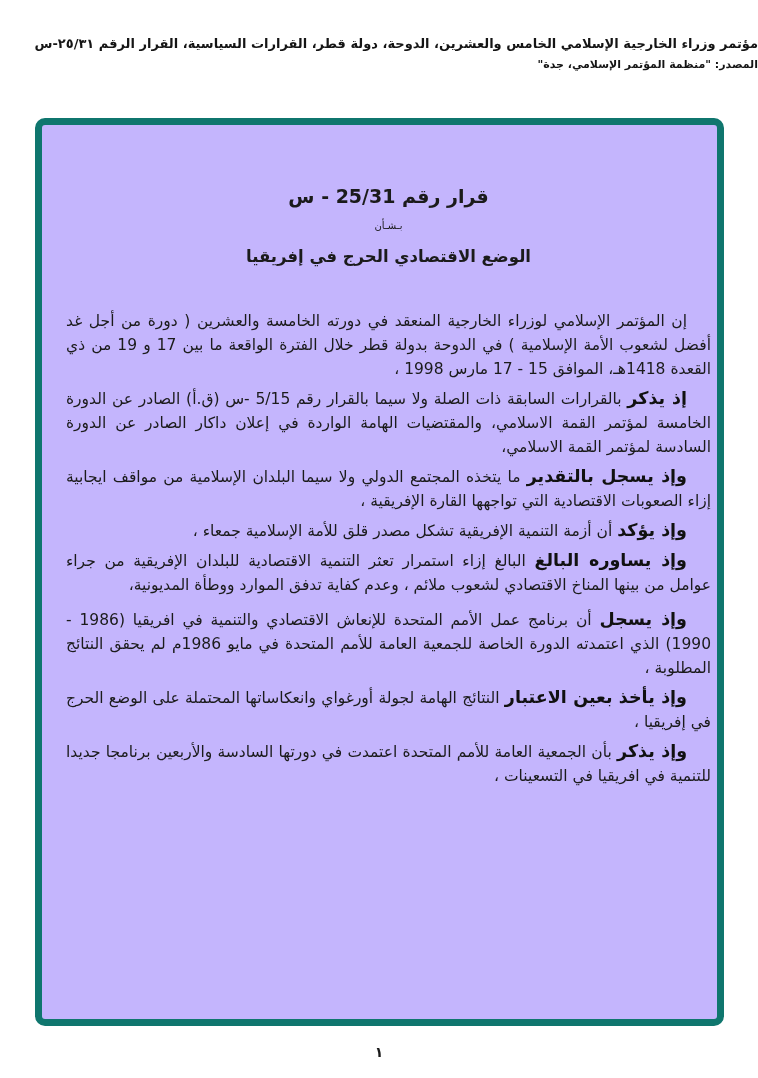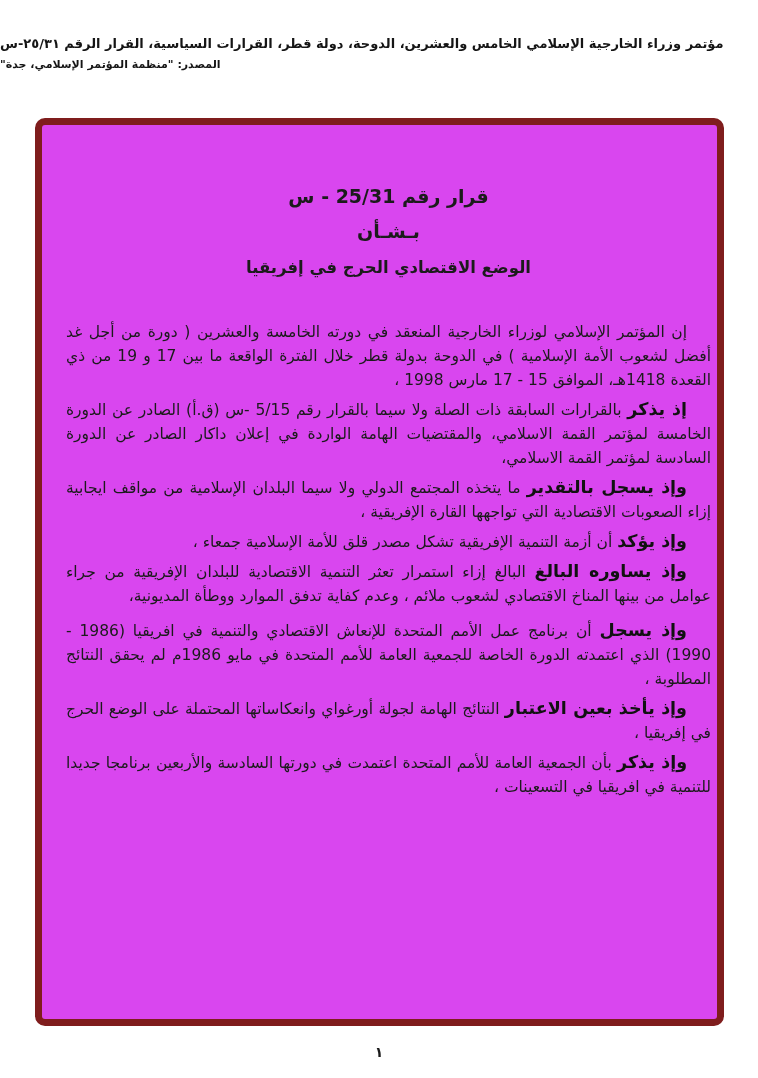"مؤتمر وزراء الخارجية الإسلامي الخامس" .scan-header { text-align: left -> right }
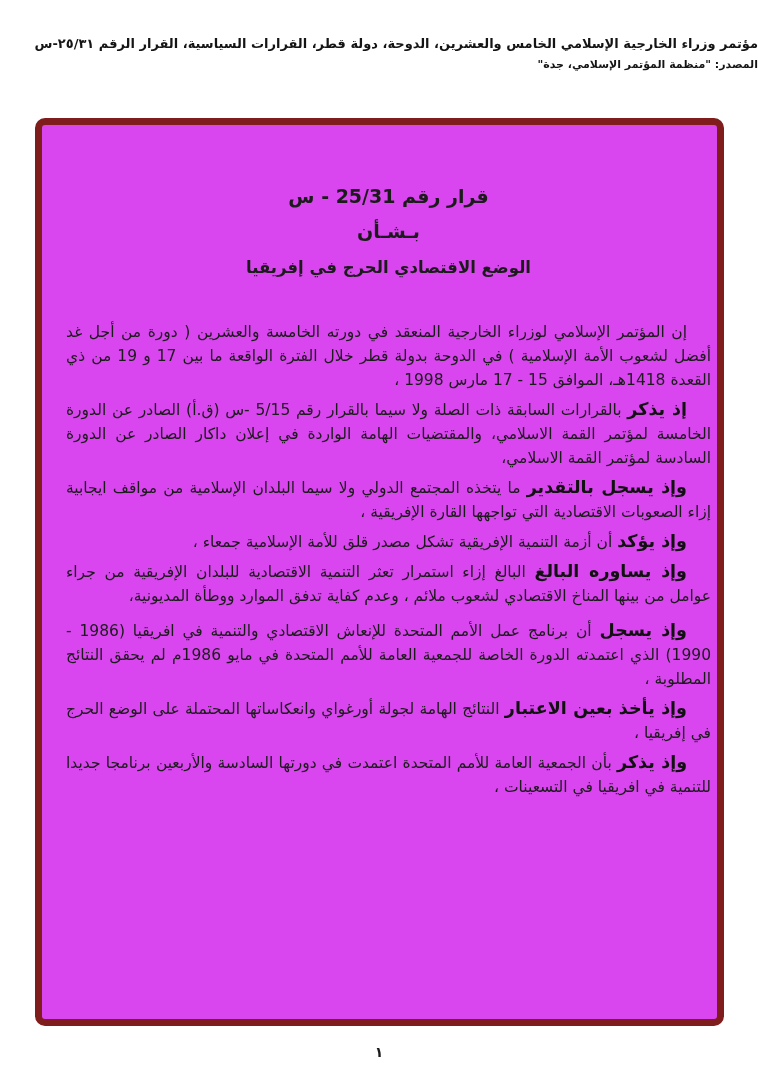"قرار رقم 25/31 - س" .frame { background: #d946ef -> #c4b5fd; border: 7px solid #7f1d1d -> 7px solid #0f766e }
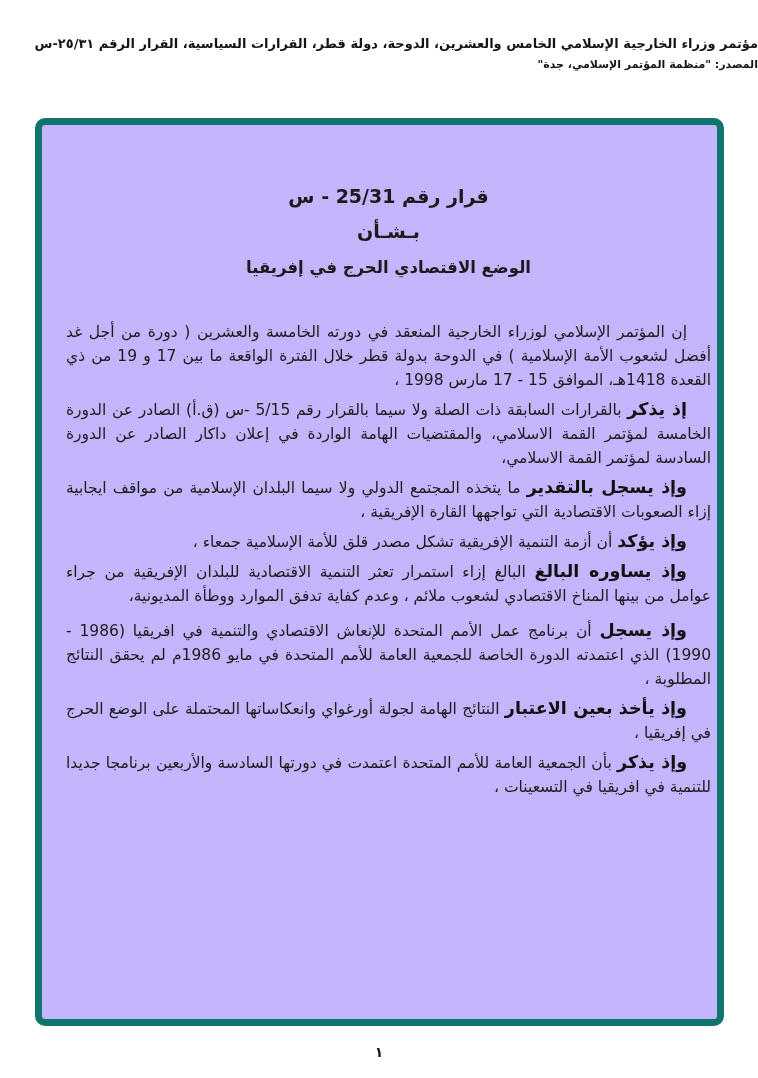"بـشـأن" .title-line2 { font-size: 19px -> 10px; font-weight: bold -> normal }
